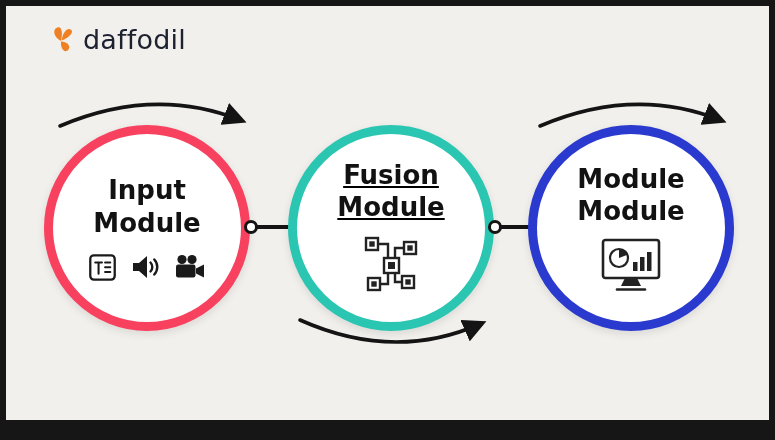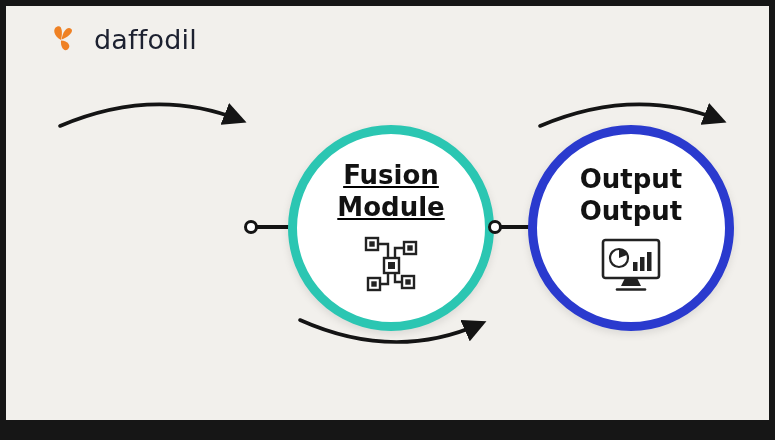"daffodil" .brand { align-items: flex-start -> center; gap: 20px -> 9px }
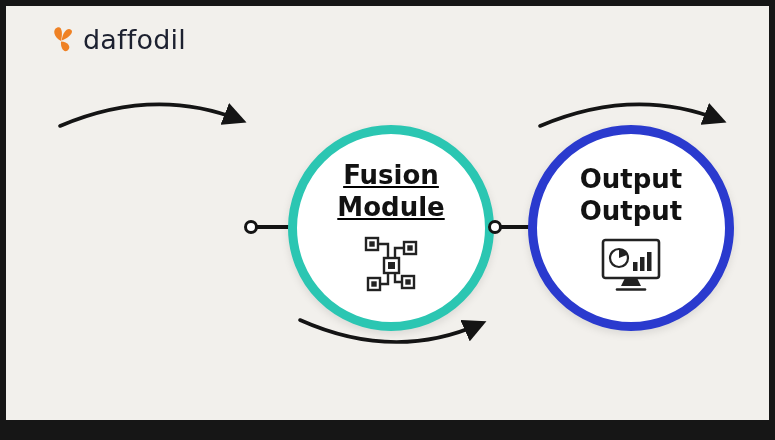"Input Module" div.module-circle { html: none -> <div> <div>Input Module</div> <div> <svg> <rect></rect> <path></path> </svg> <svg> <path></path> <path></path> <path></path> </svg> <svg> <circle></circle> <circle></circle> <rect></rect> <path></path> </svg> </div> </div> }
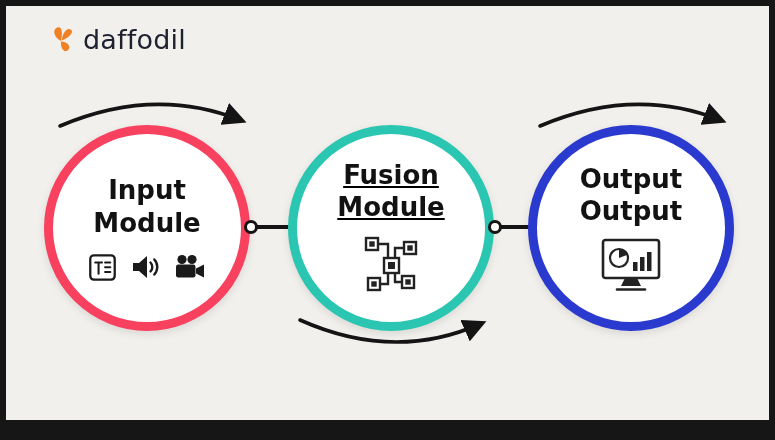"Output Output" div.module-title { text: Output Output -> Module Module }
